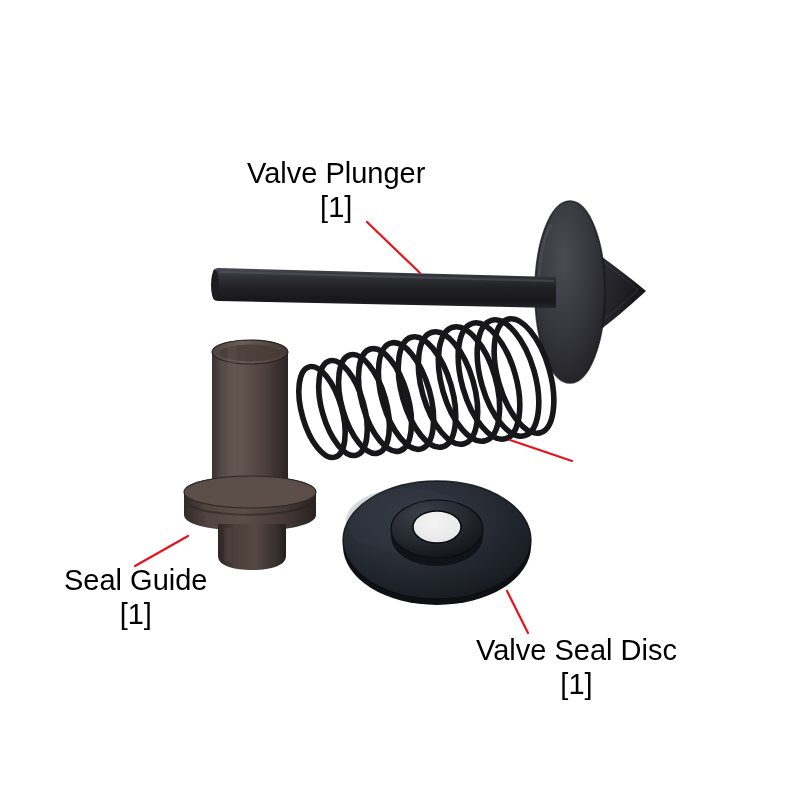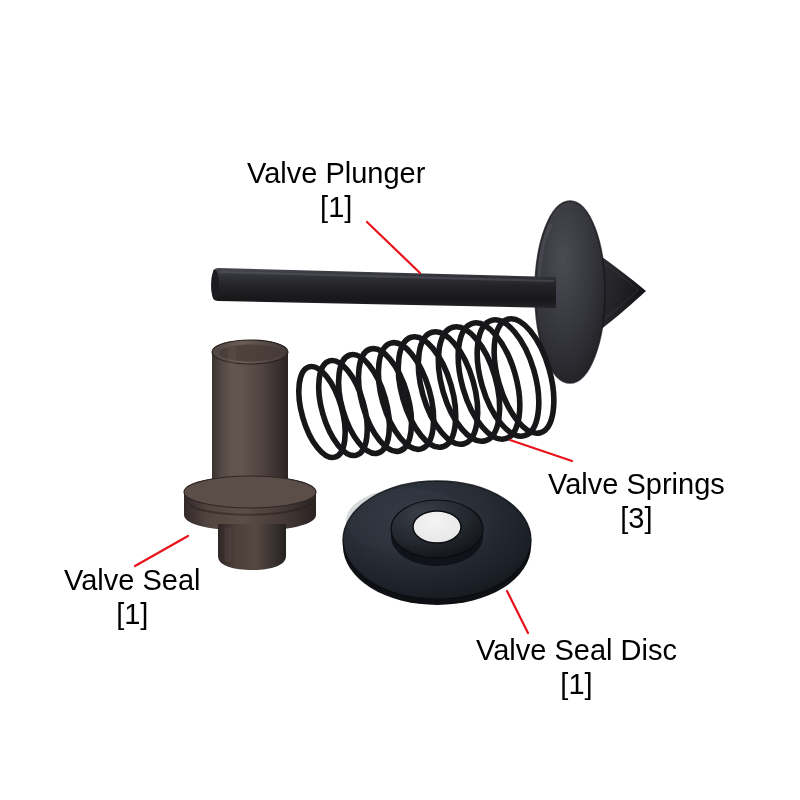"Valve Springs" div.label { html: <div> <span>Valve Springs</span> <span>[3]</span> </div> -> none }
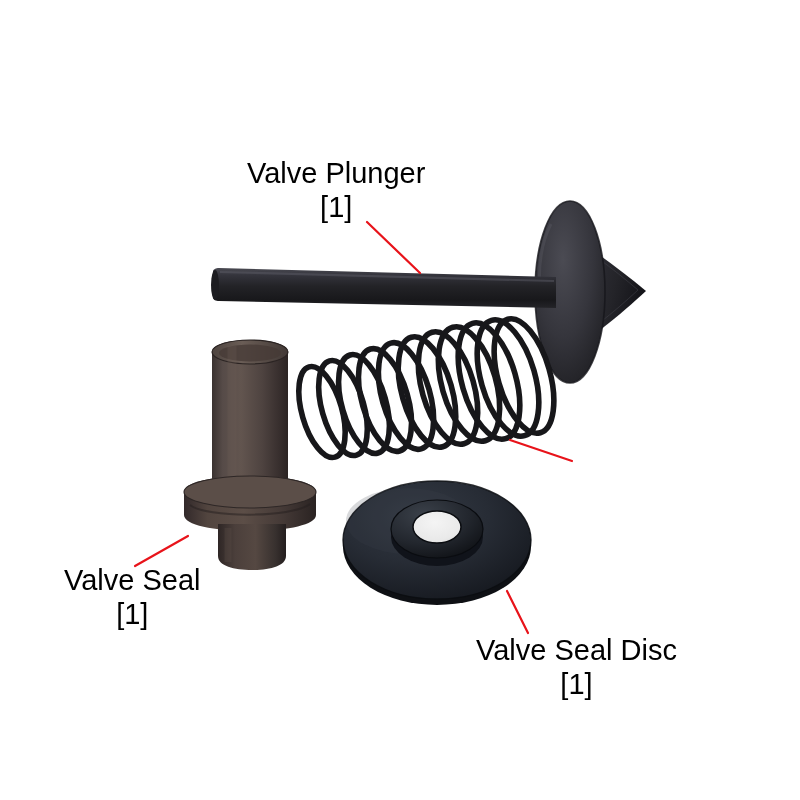"Valve Seal" span { text: Valve Seal -> Seal Guide }
